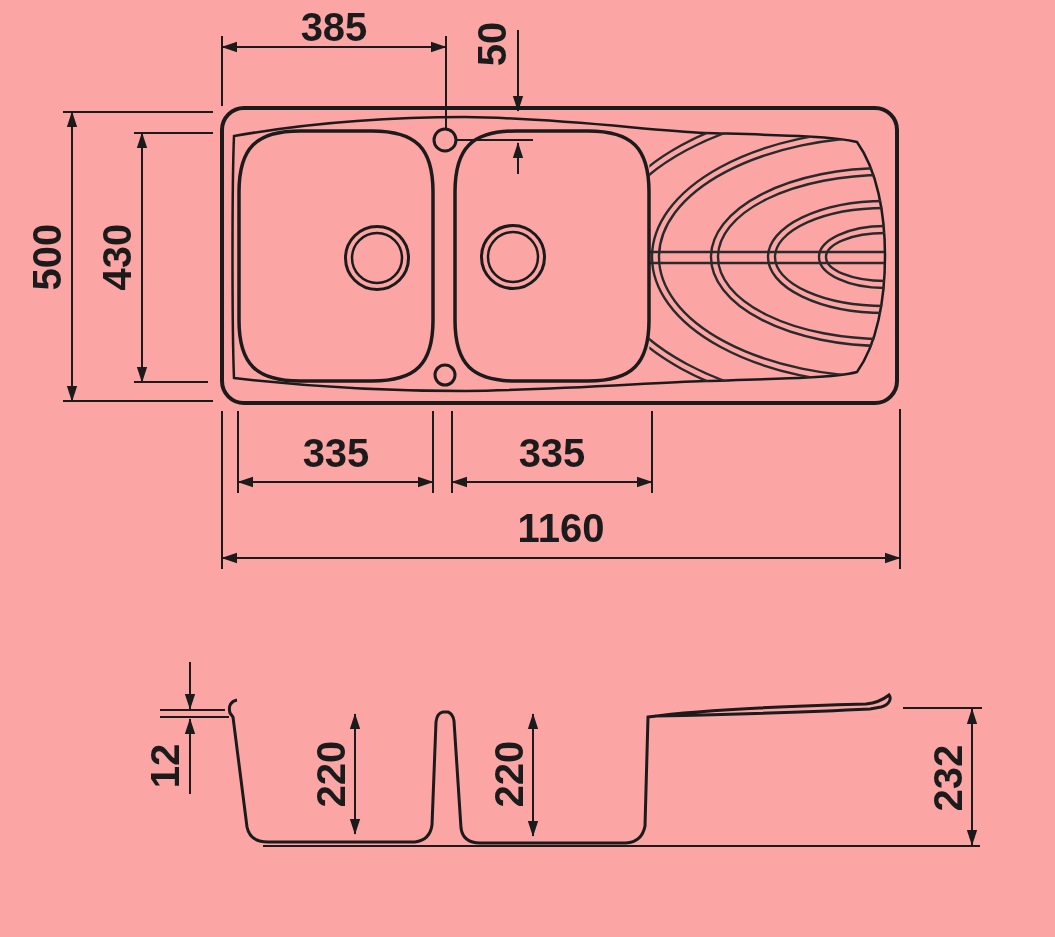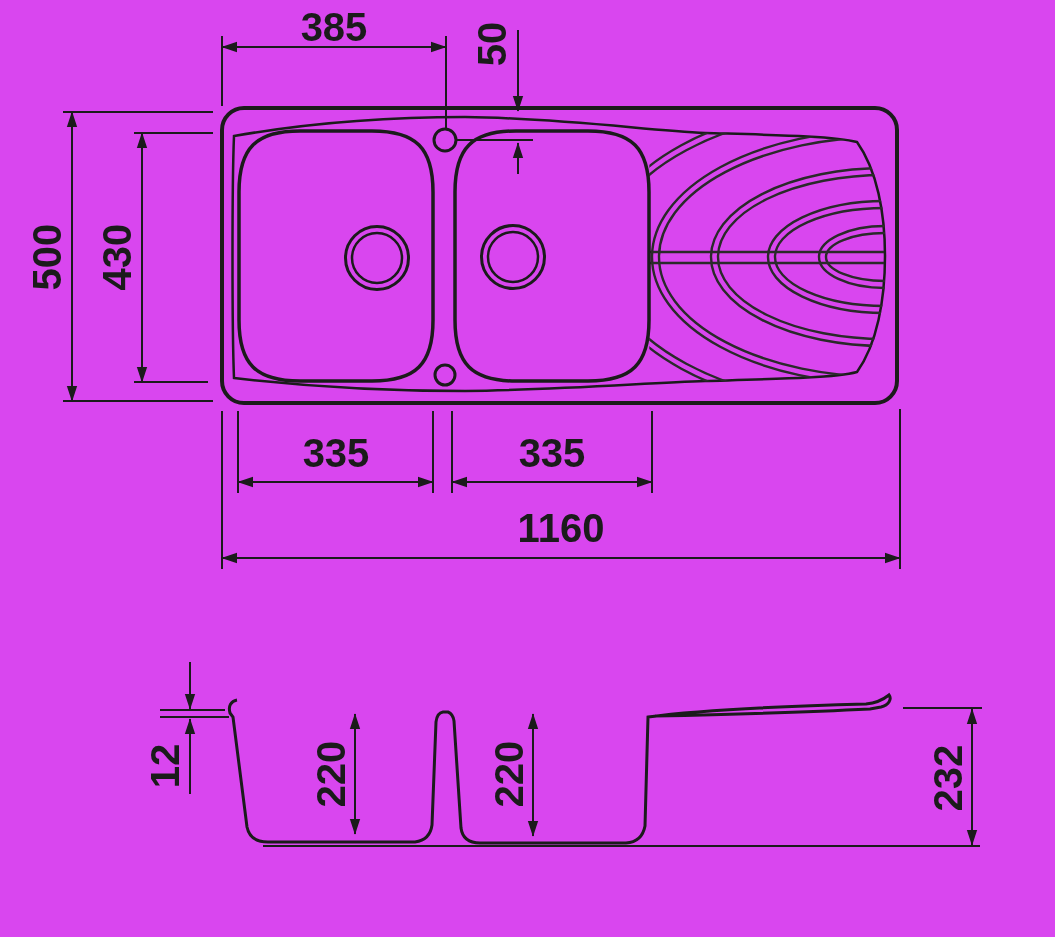"385" .canvas { background: #d946ef -> #fca5a5 }
